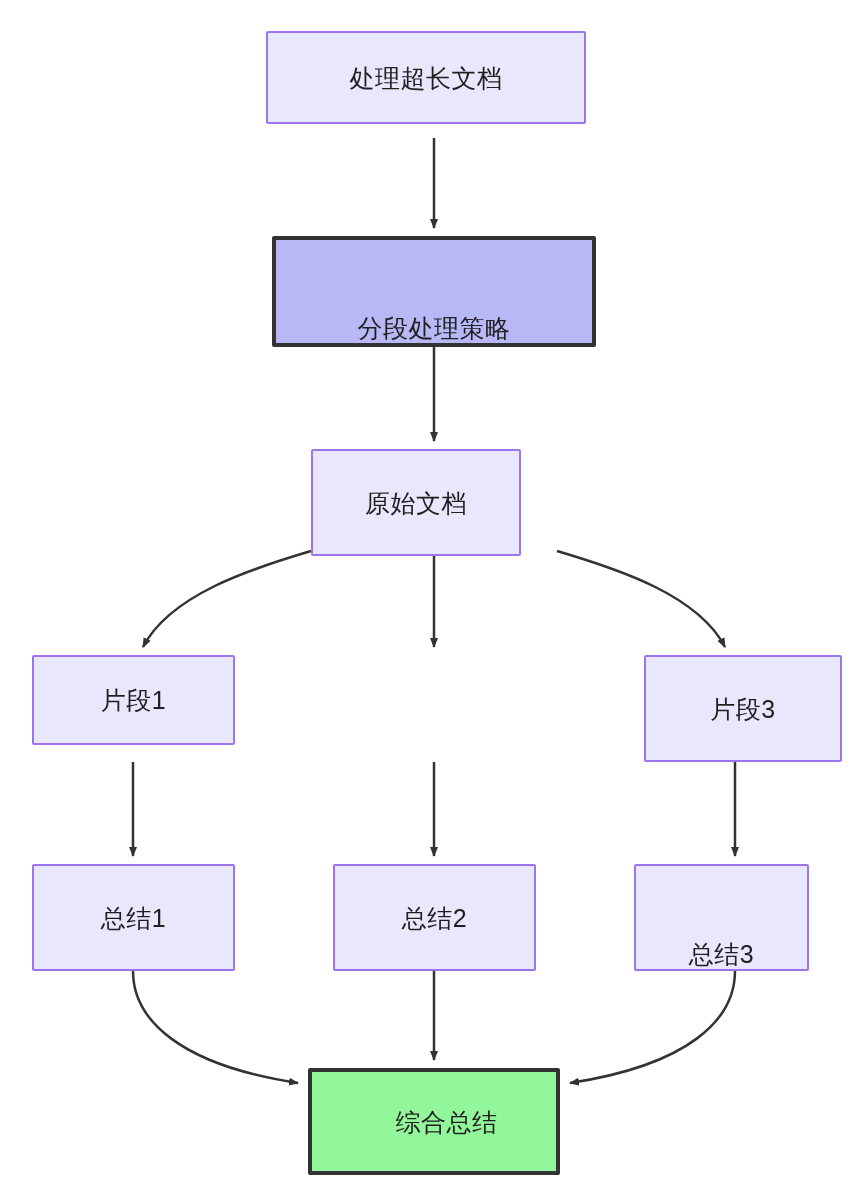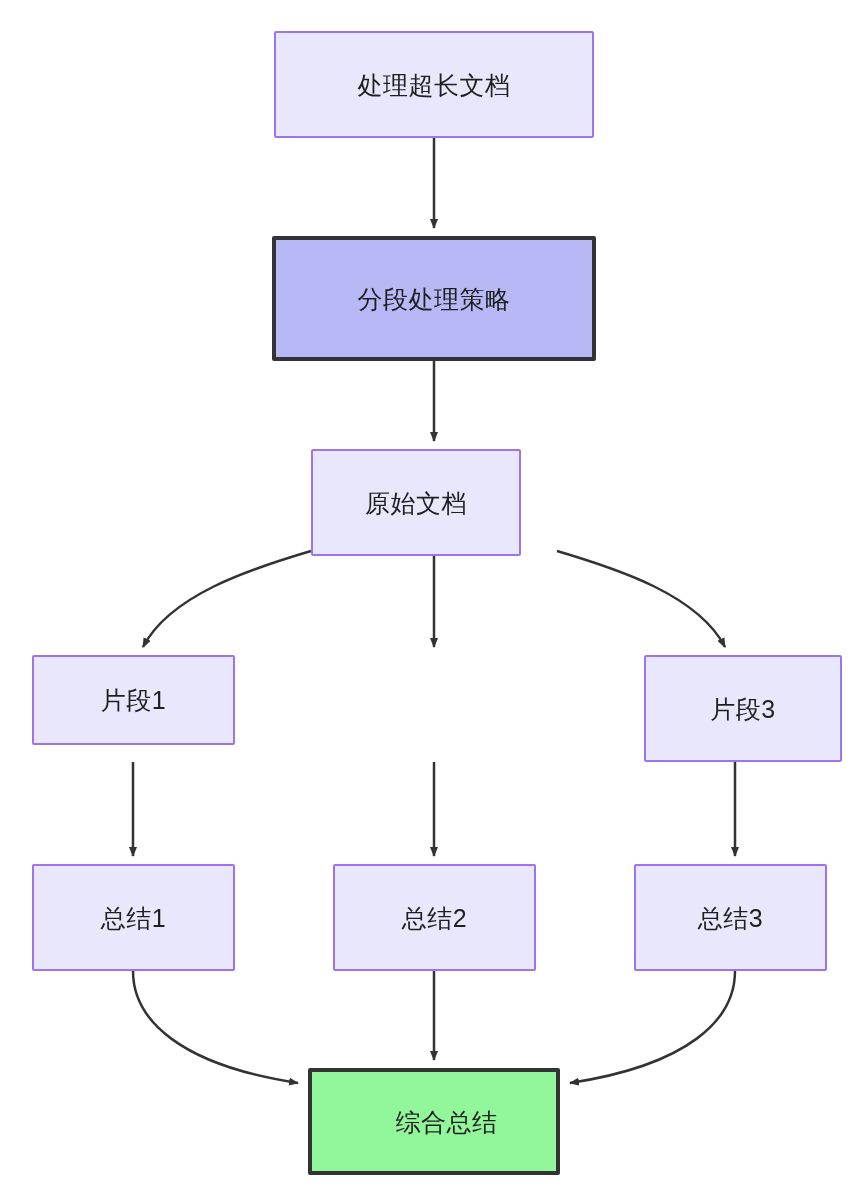"处理超长文档" div.node { height: 107px -> 93px; left: 274px -> 266px }
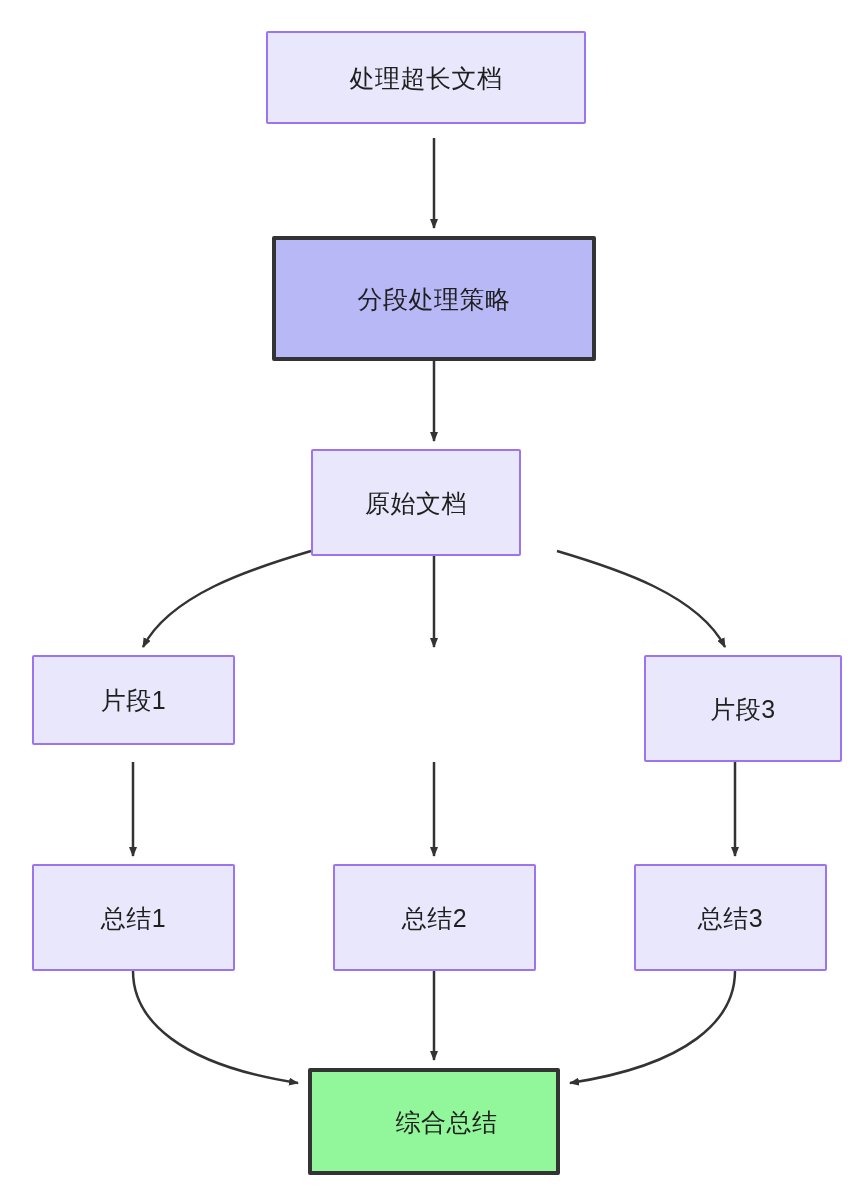"分段处理策略" div.node { align-items: none -> flex-end; height: 125px -> 111px }
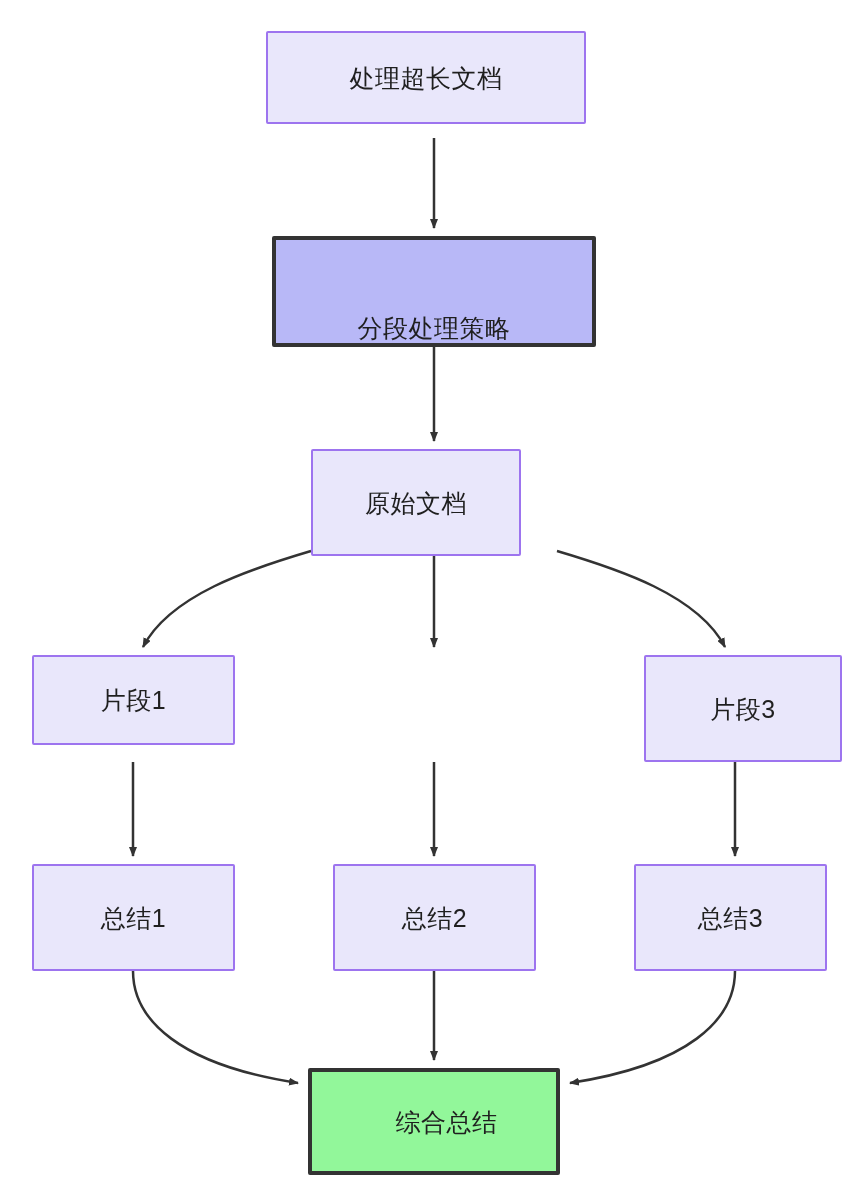"总结3" div.node { align-items: none -> flex-end; width: 193px -> 175px }
